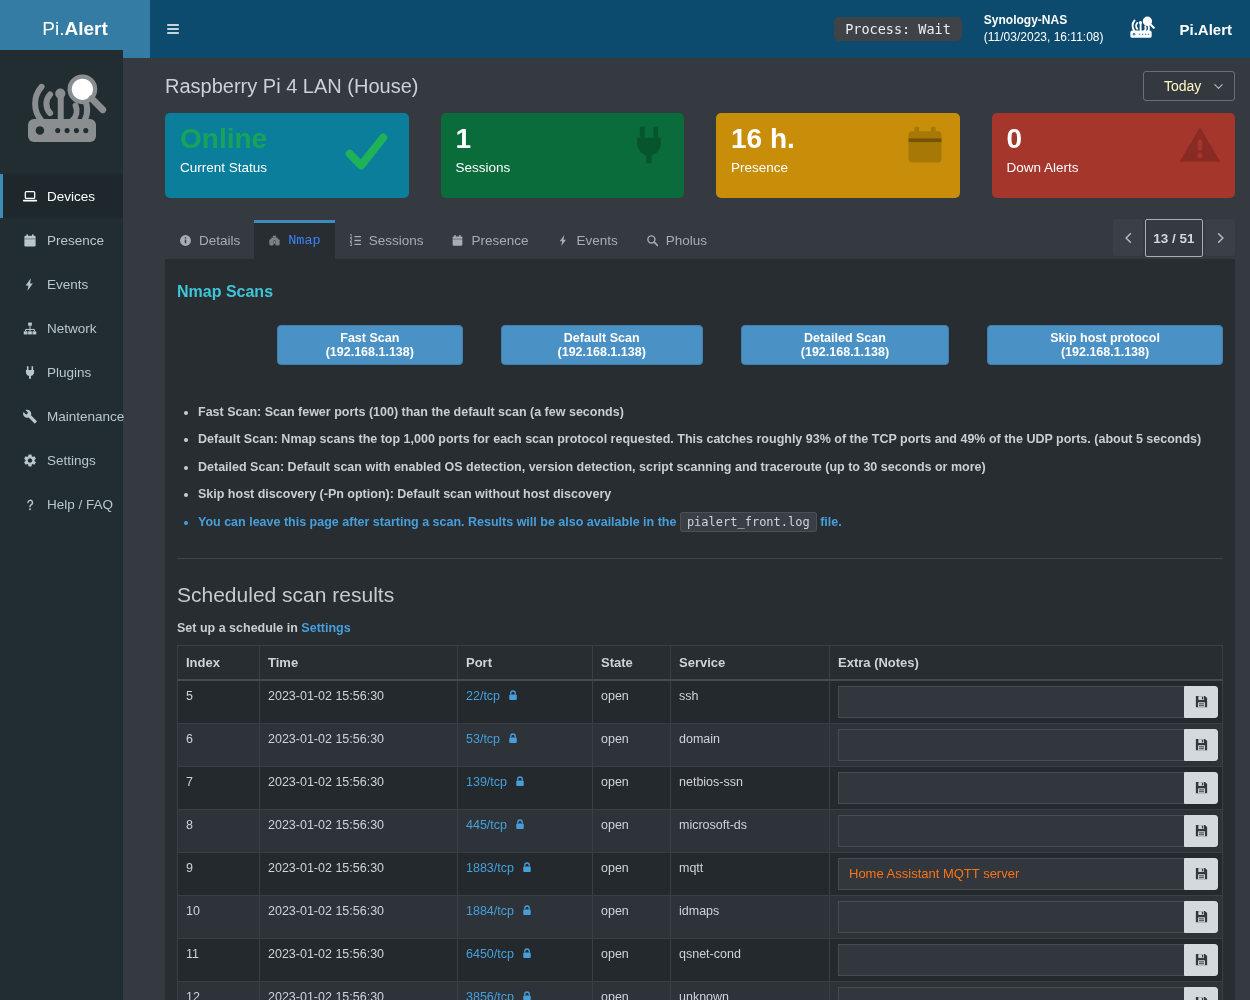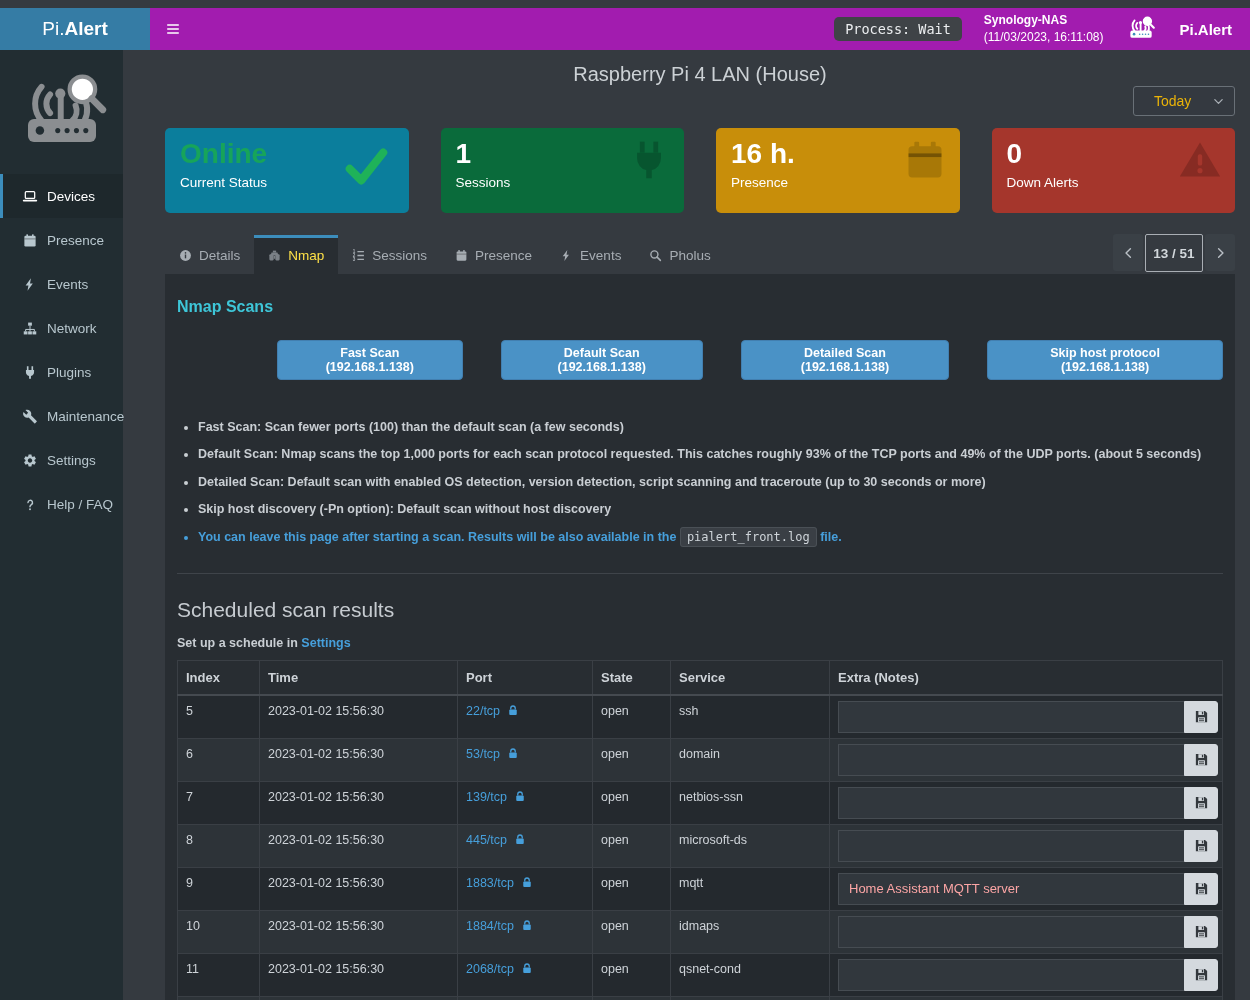"Pi." .topbar { background: #a21caf -> #0c4a6e; height: 42px -> 58px; margin-top: 8px -> none }
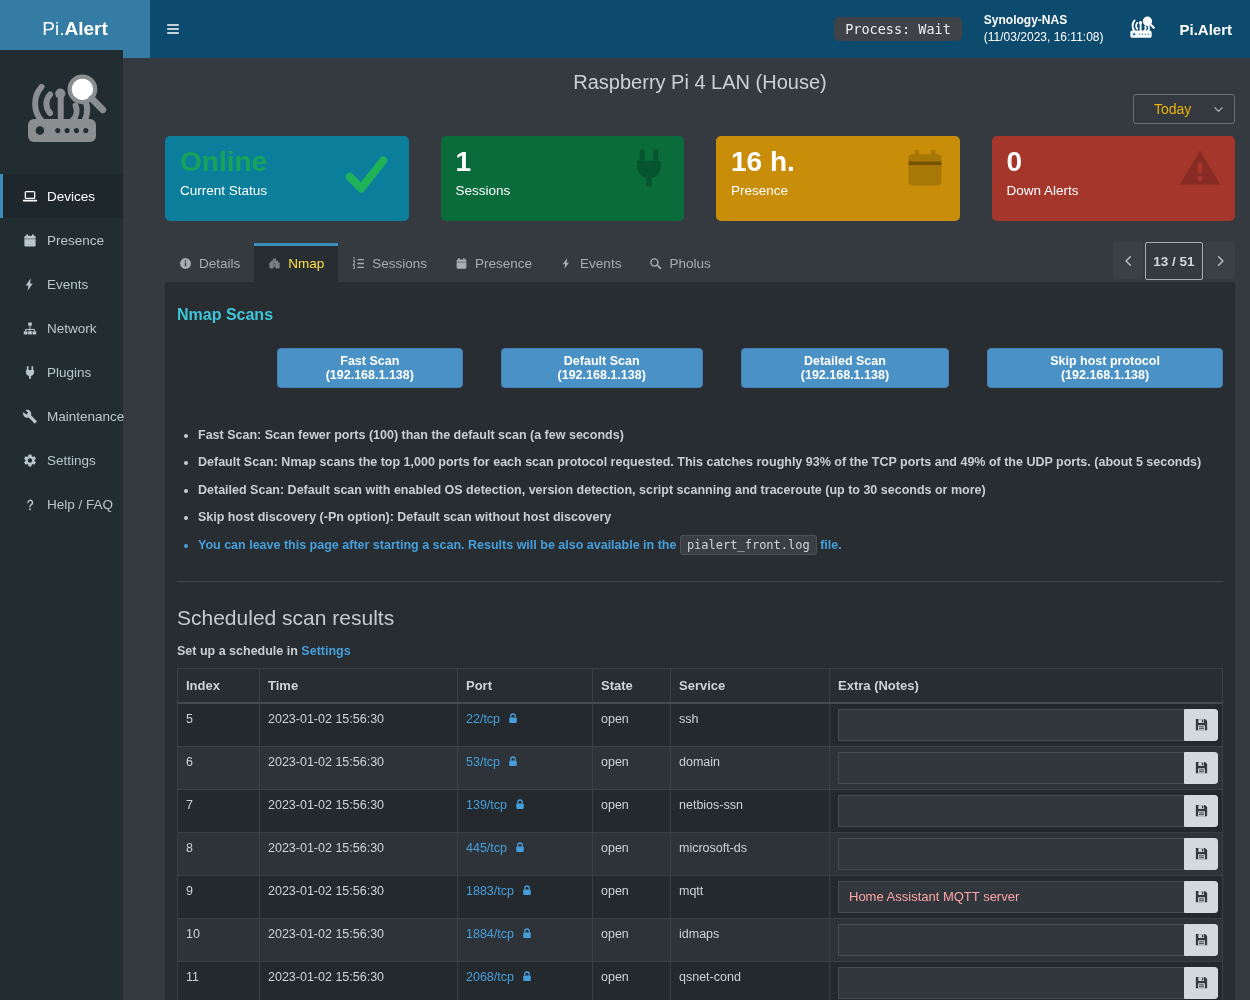"Raspberry Pi 4 LAN (House)" .content-head { flex-direction: column -> none }
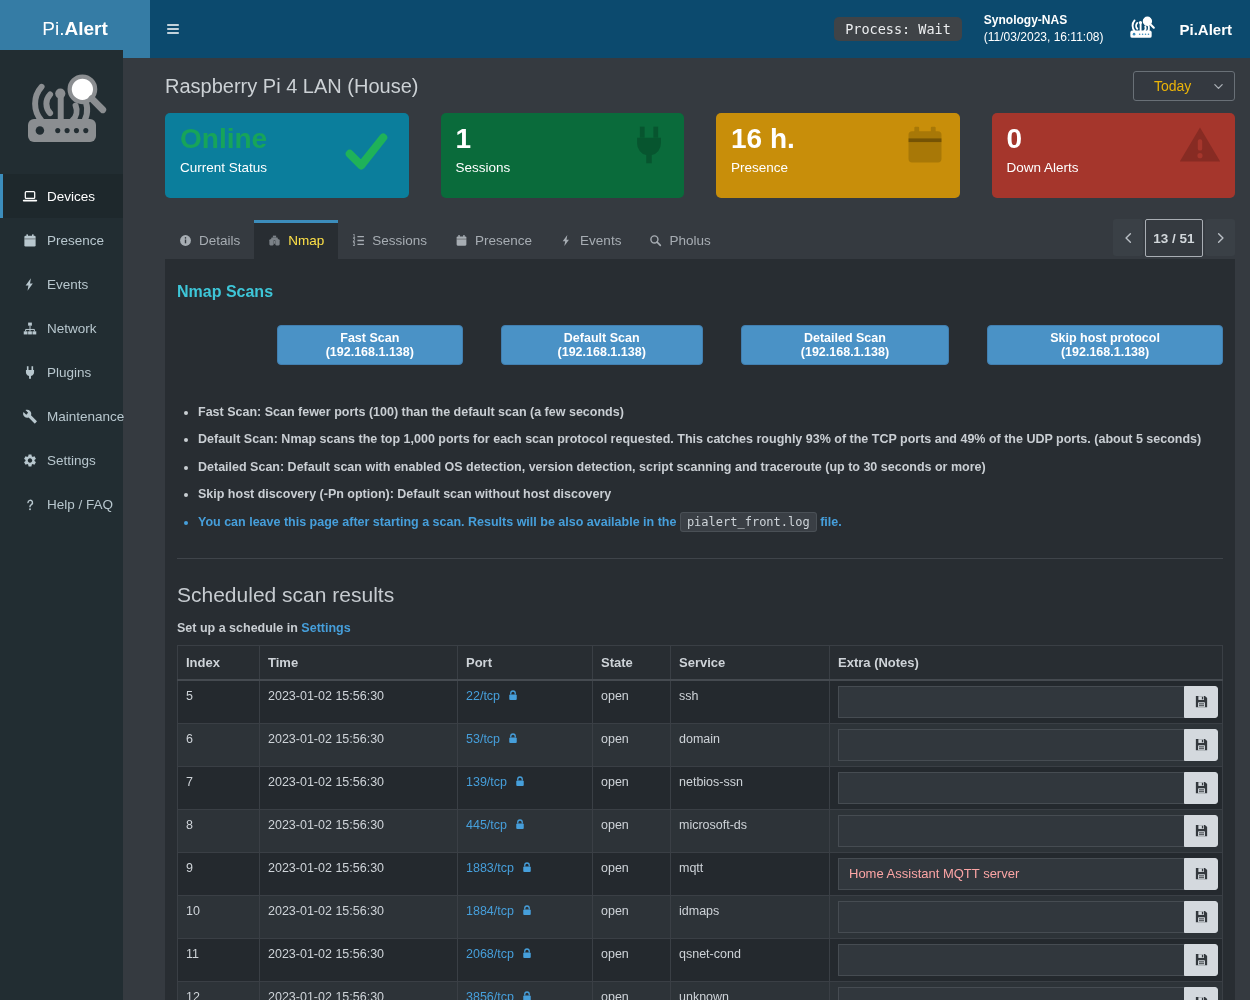"Today" .period-select { color: #eab308 -> #fef9c3; width: 102px -> 92px }
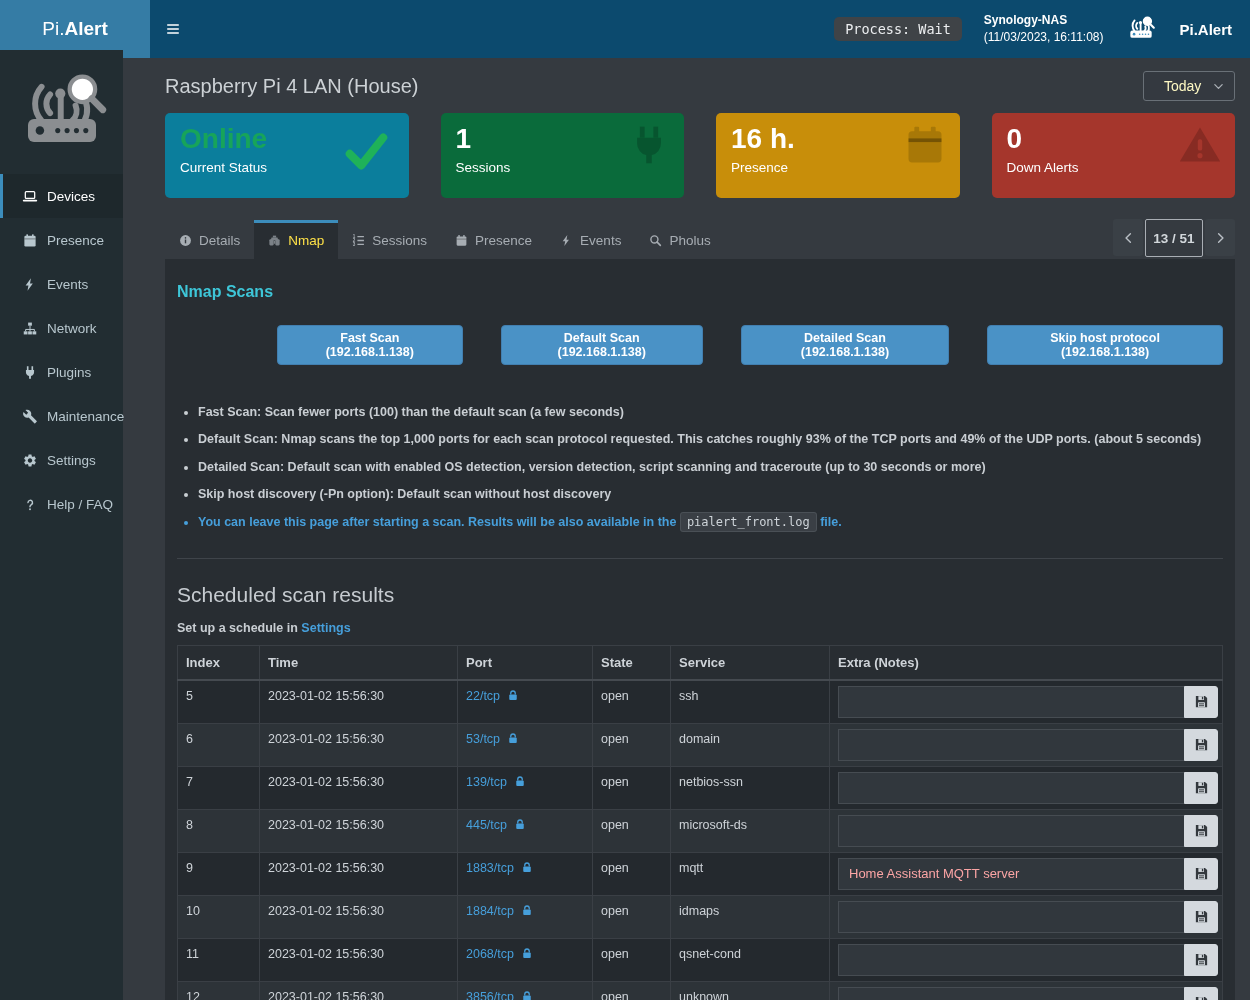"Nmap" .tab.active { color: #fde047 -> #3b82f6; font-family: none -> Liberation Mono, monospace }
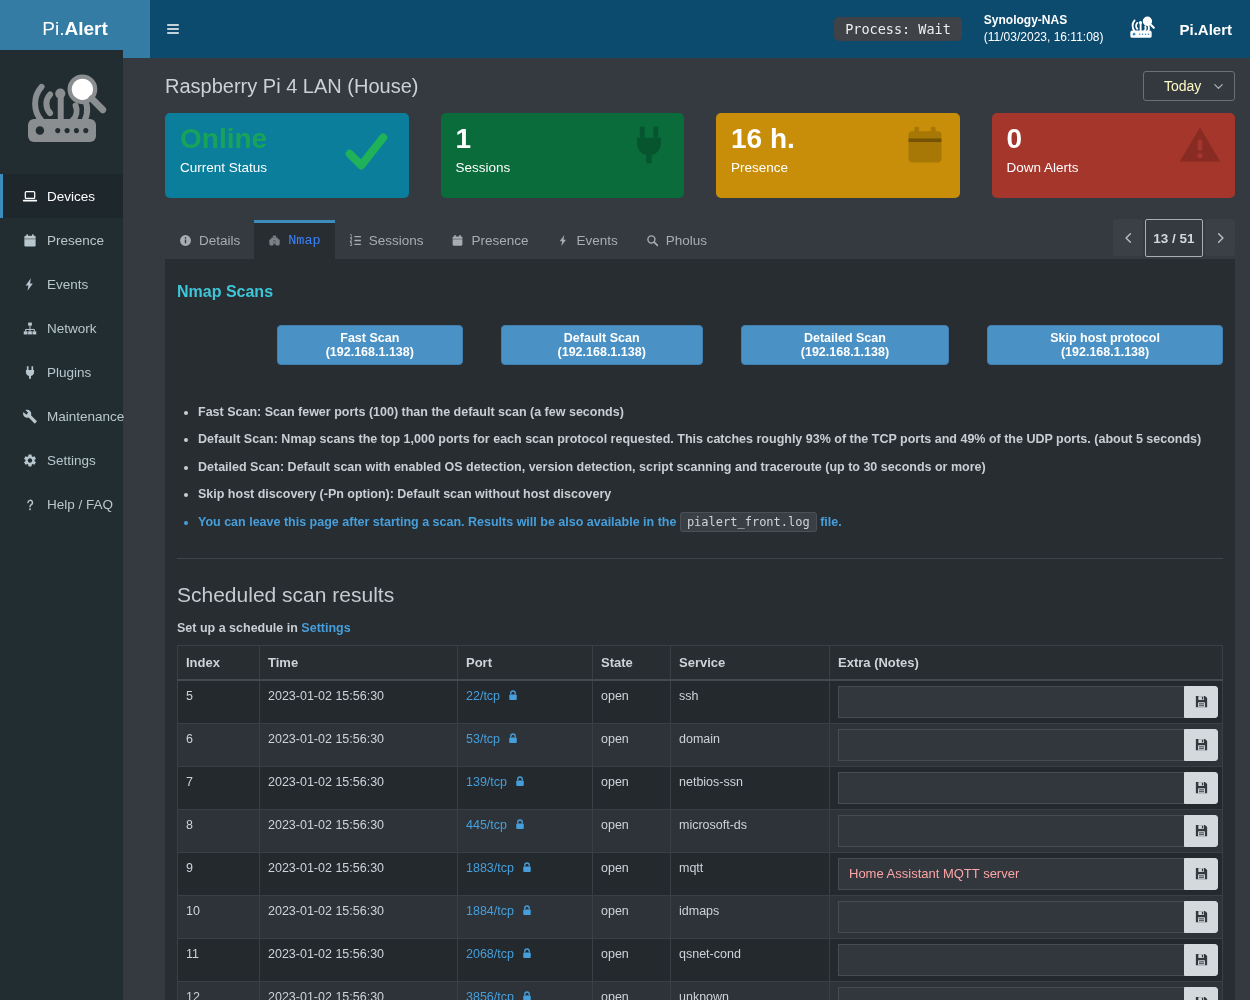"Home Assistant MQTT server" .note-input { color: #fca5a5 -> #f97316 }
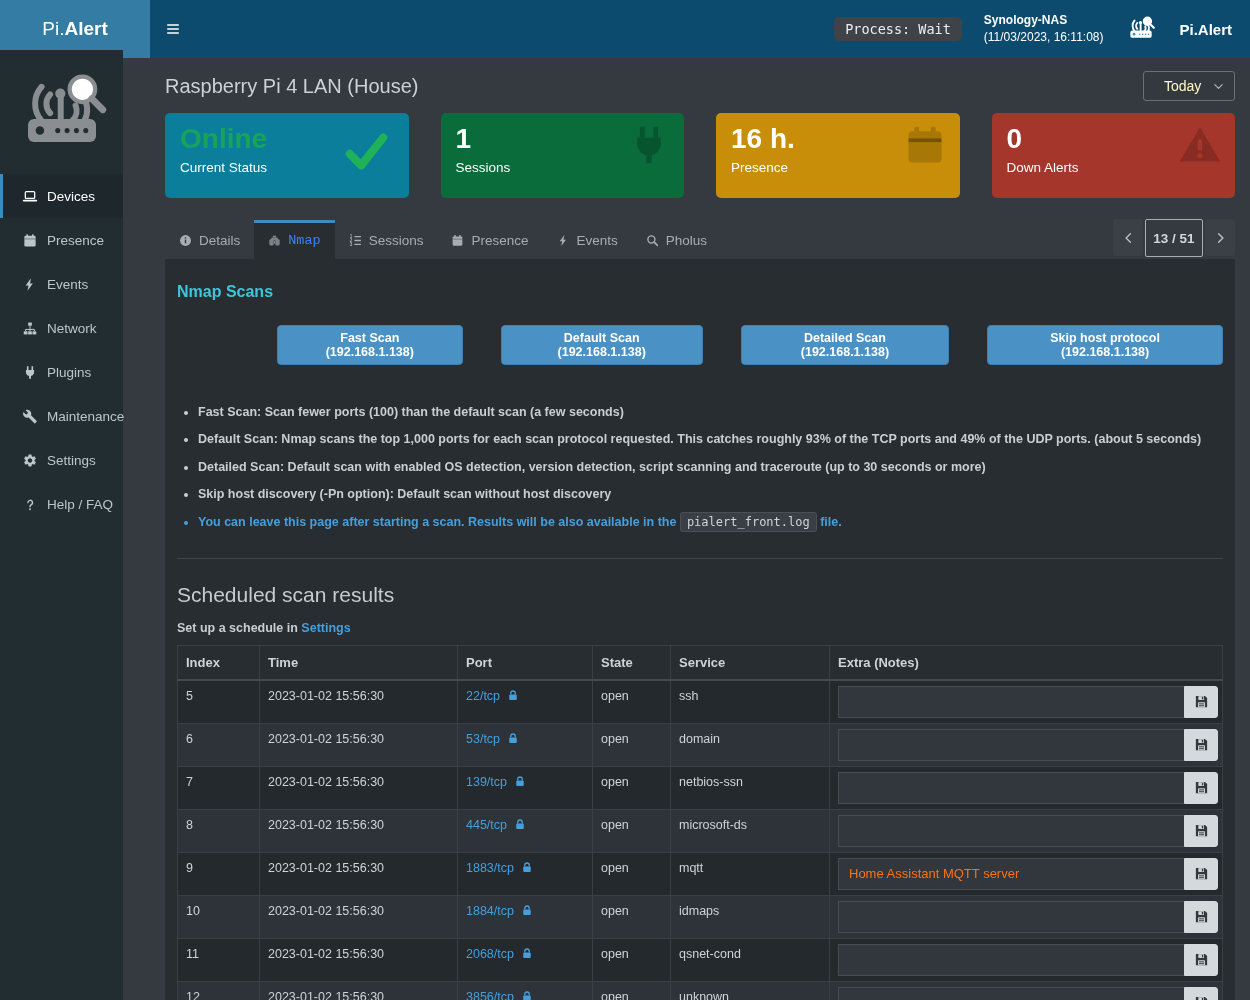"2068/tcp" a.port-link { text: 2068/tcp -> 6450/tcp }
